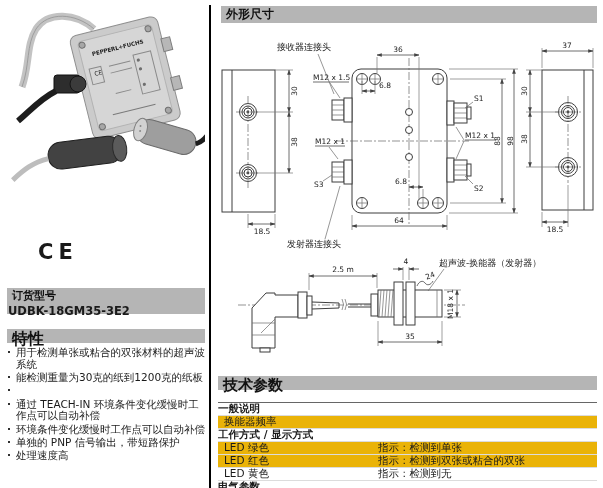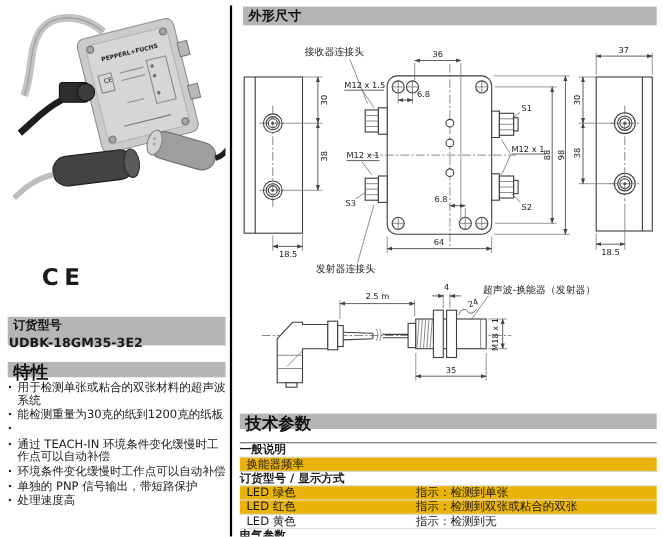"订货型号 / 显示方式" span.tl { text: 订货型号 -> 工作方式 }
